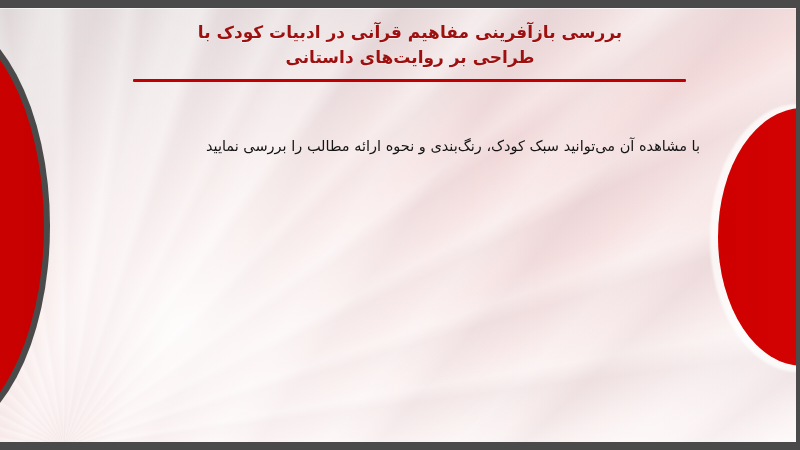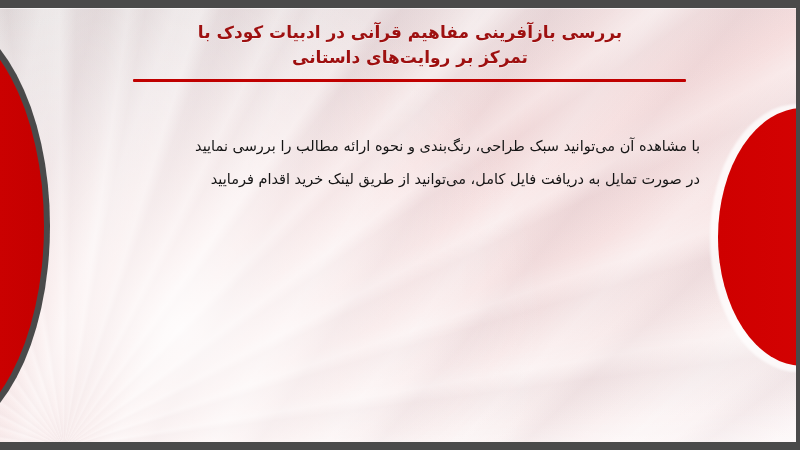"تمرکز بر روایتهای داستانی" div.title-line { text: تمرکز -> طراحی }
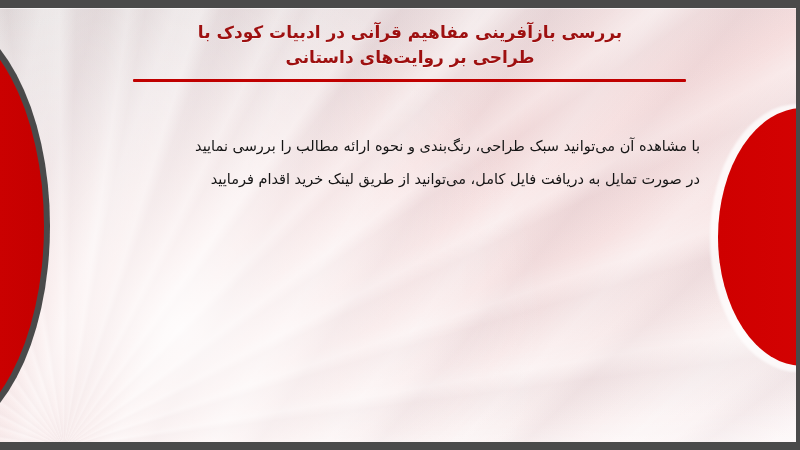"با مشاهده آن میتوانید سبک" div.body-line { text: طراحی -> کودک }
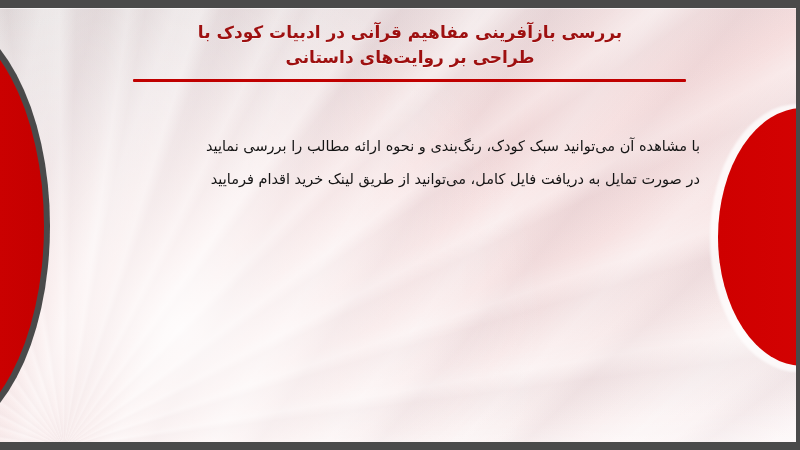"در صورت تمایل به دریافت" div.body-line { html: <div>در صورت تمایل به دریافت فایل کامل، می‌توانید از طریق لینک خرید اقدام فرمایید</div> -> none }
